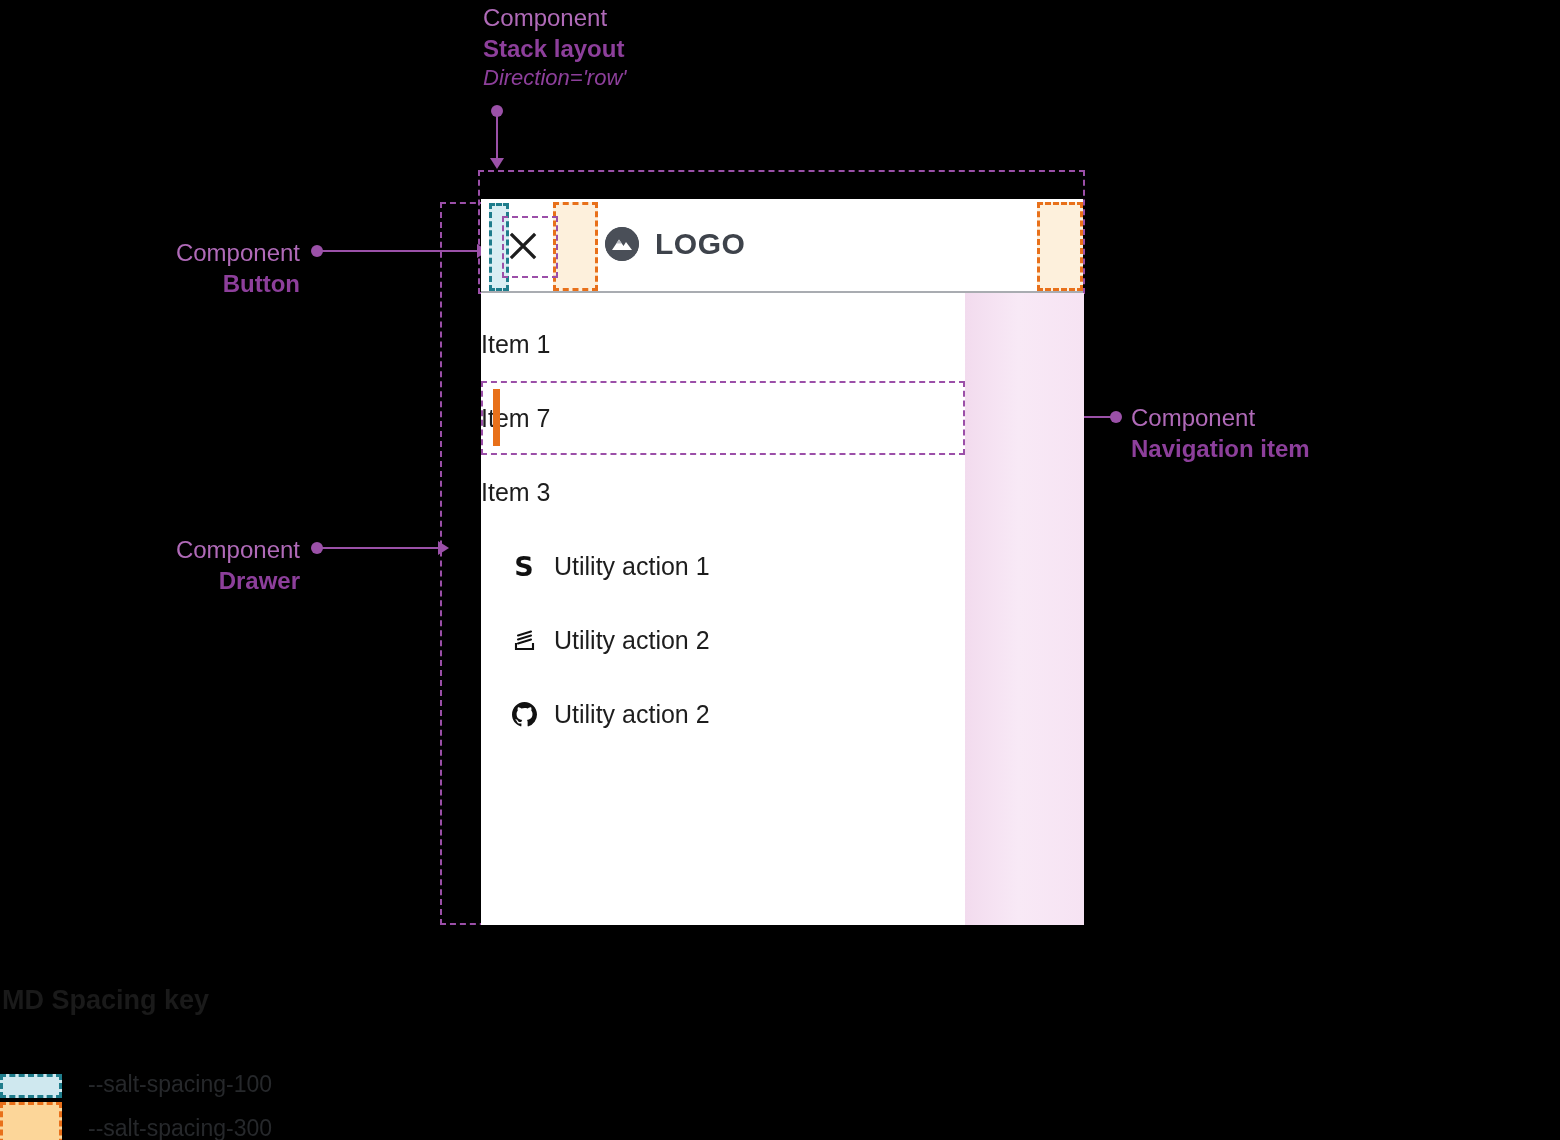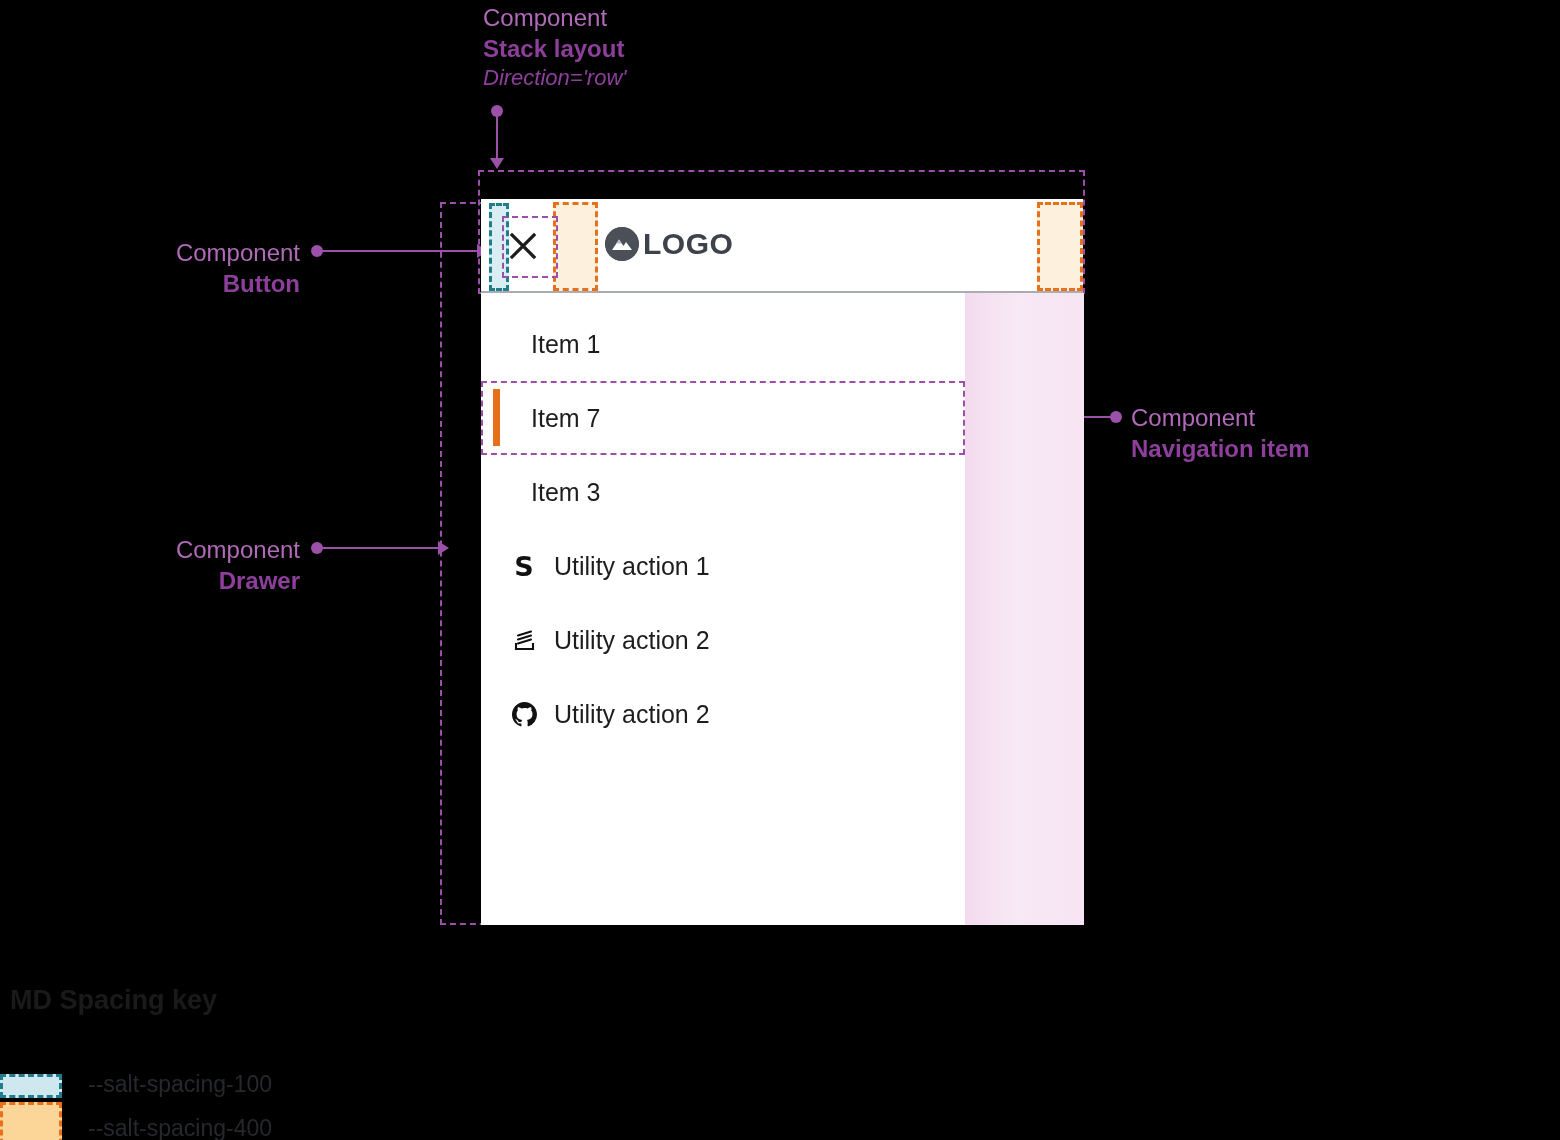"LOGO" .logo-wrap { gap: 4px -> 16px }
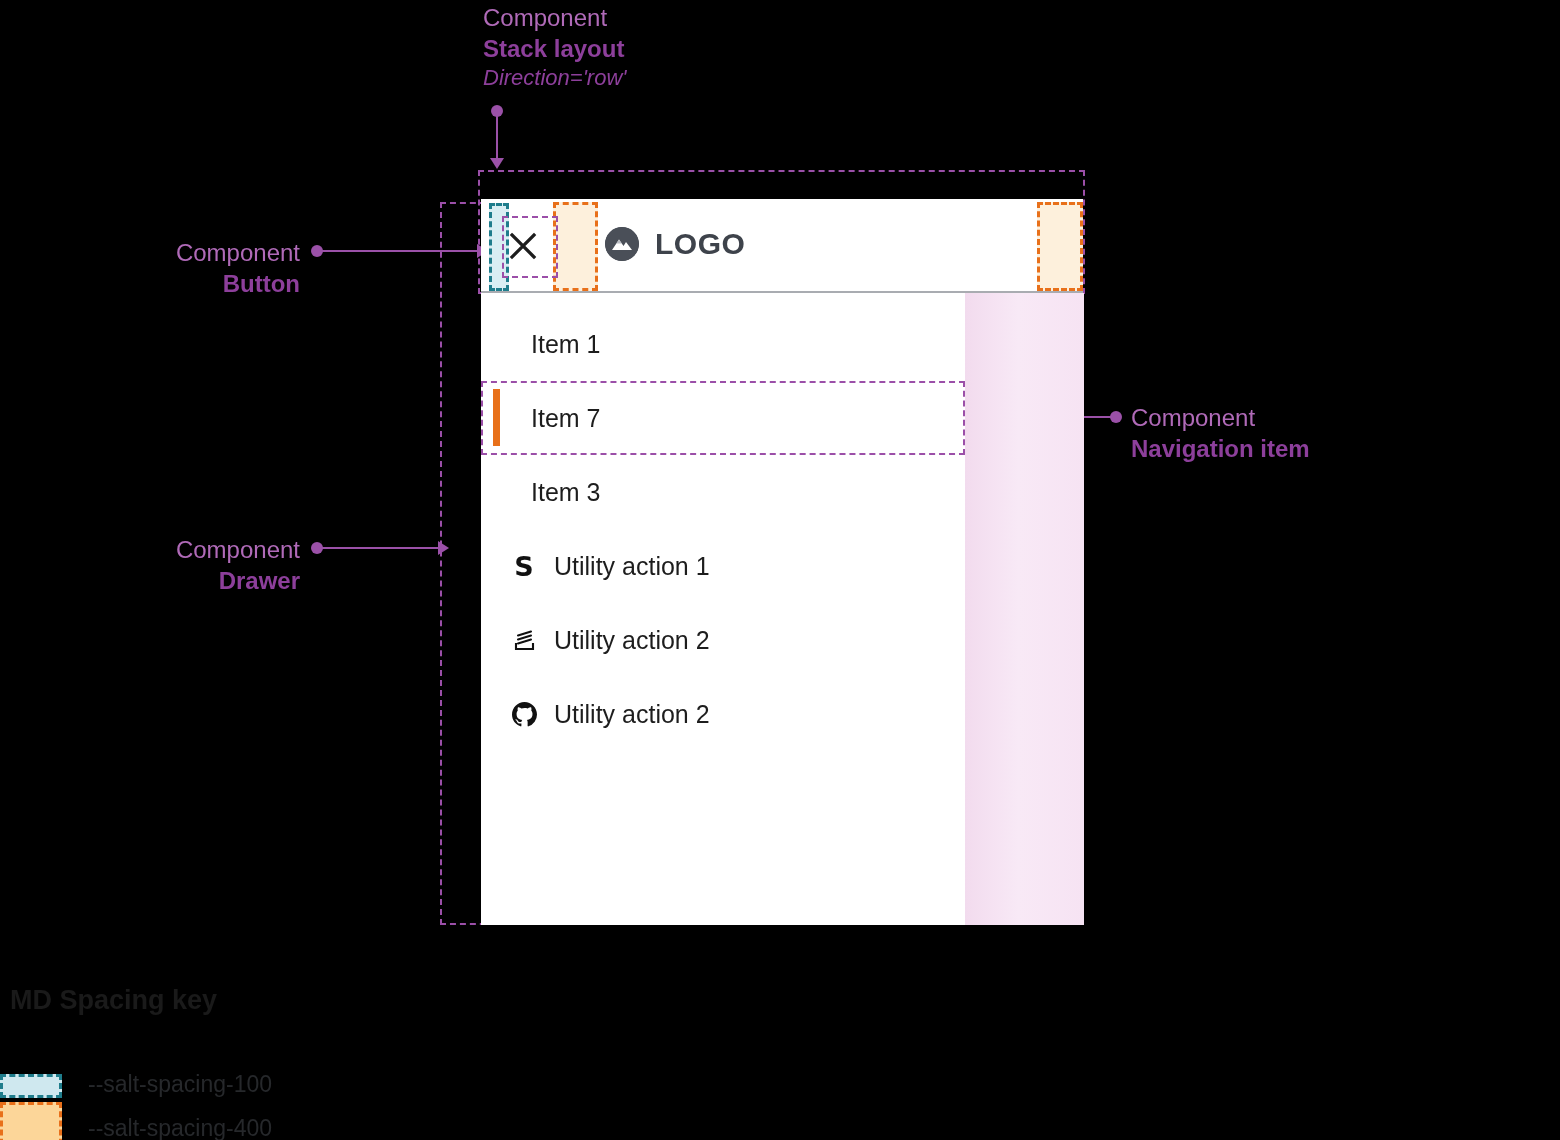"Item 1" .nav-item { padding-left: 50px -> none }
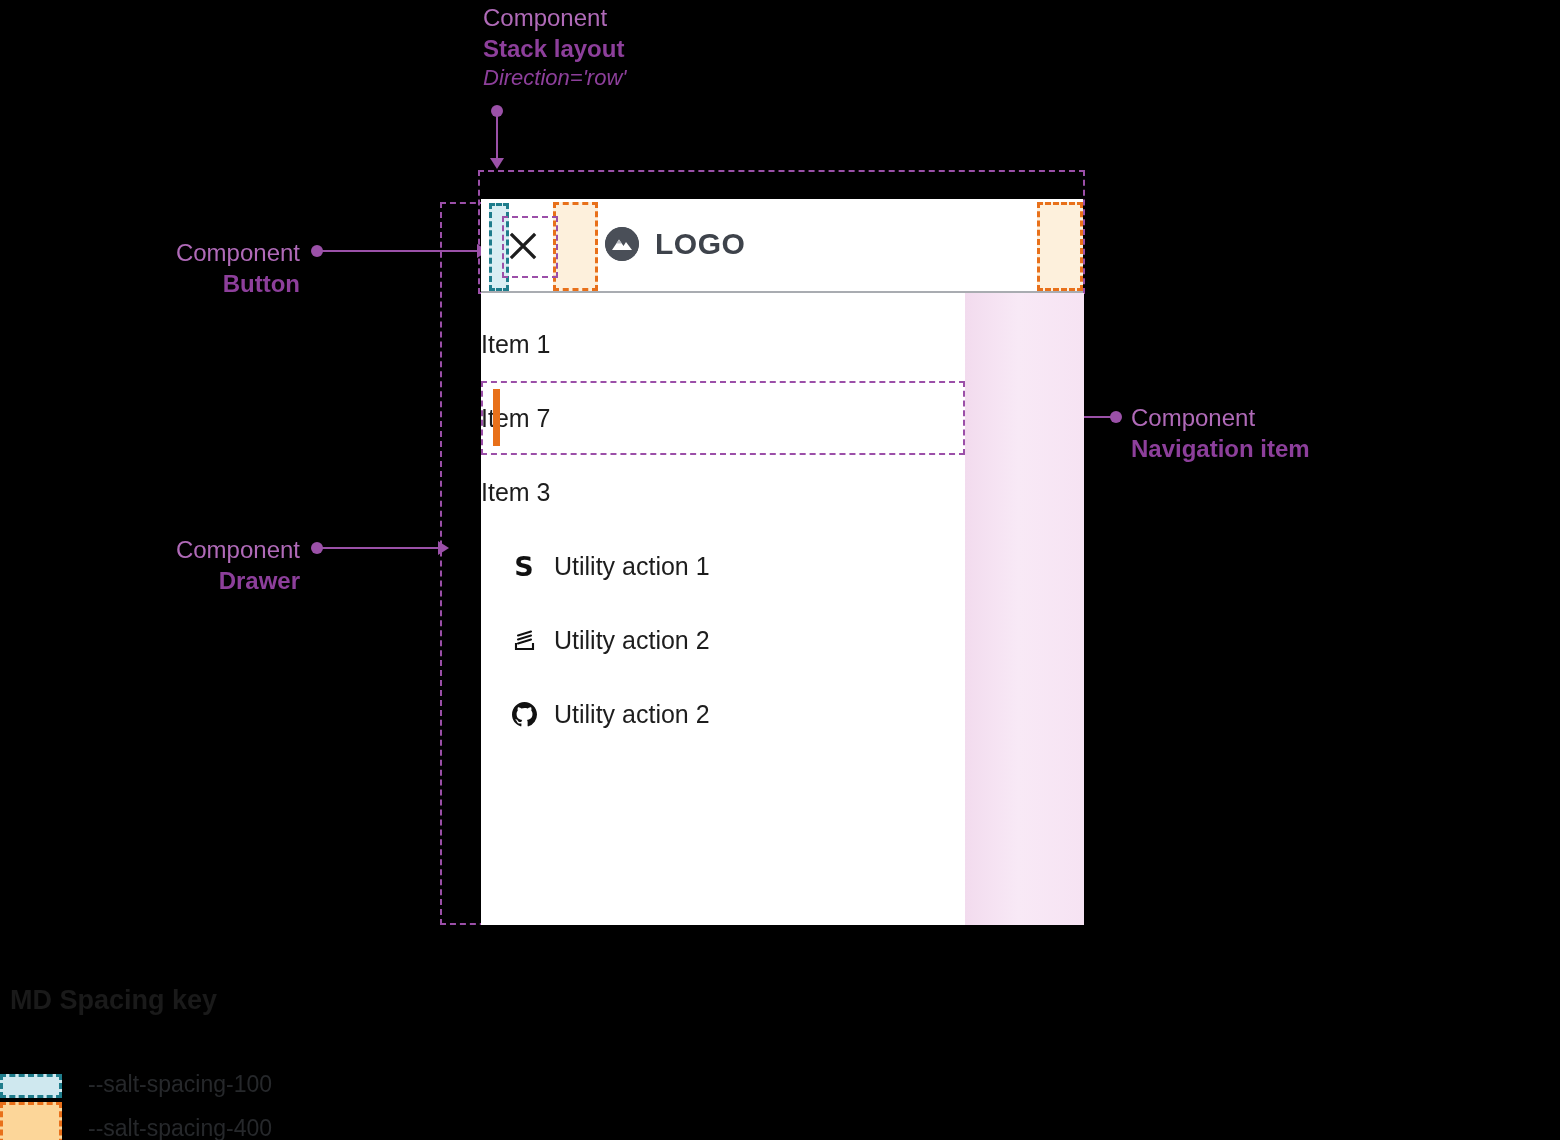"MD Spacing key" #key .key-title { padding-left: 10px -> 2px }
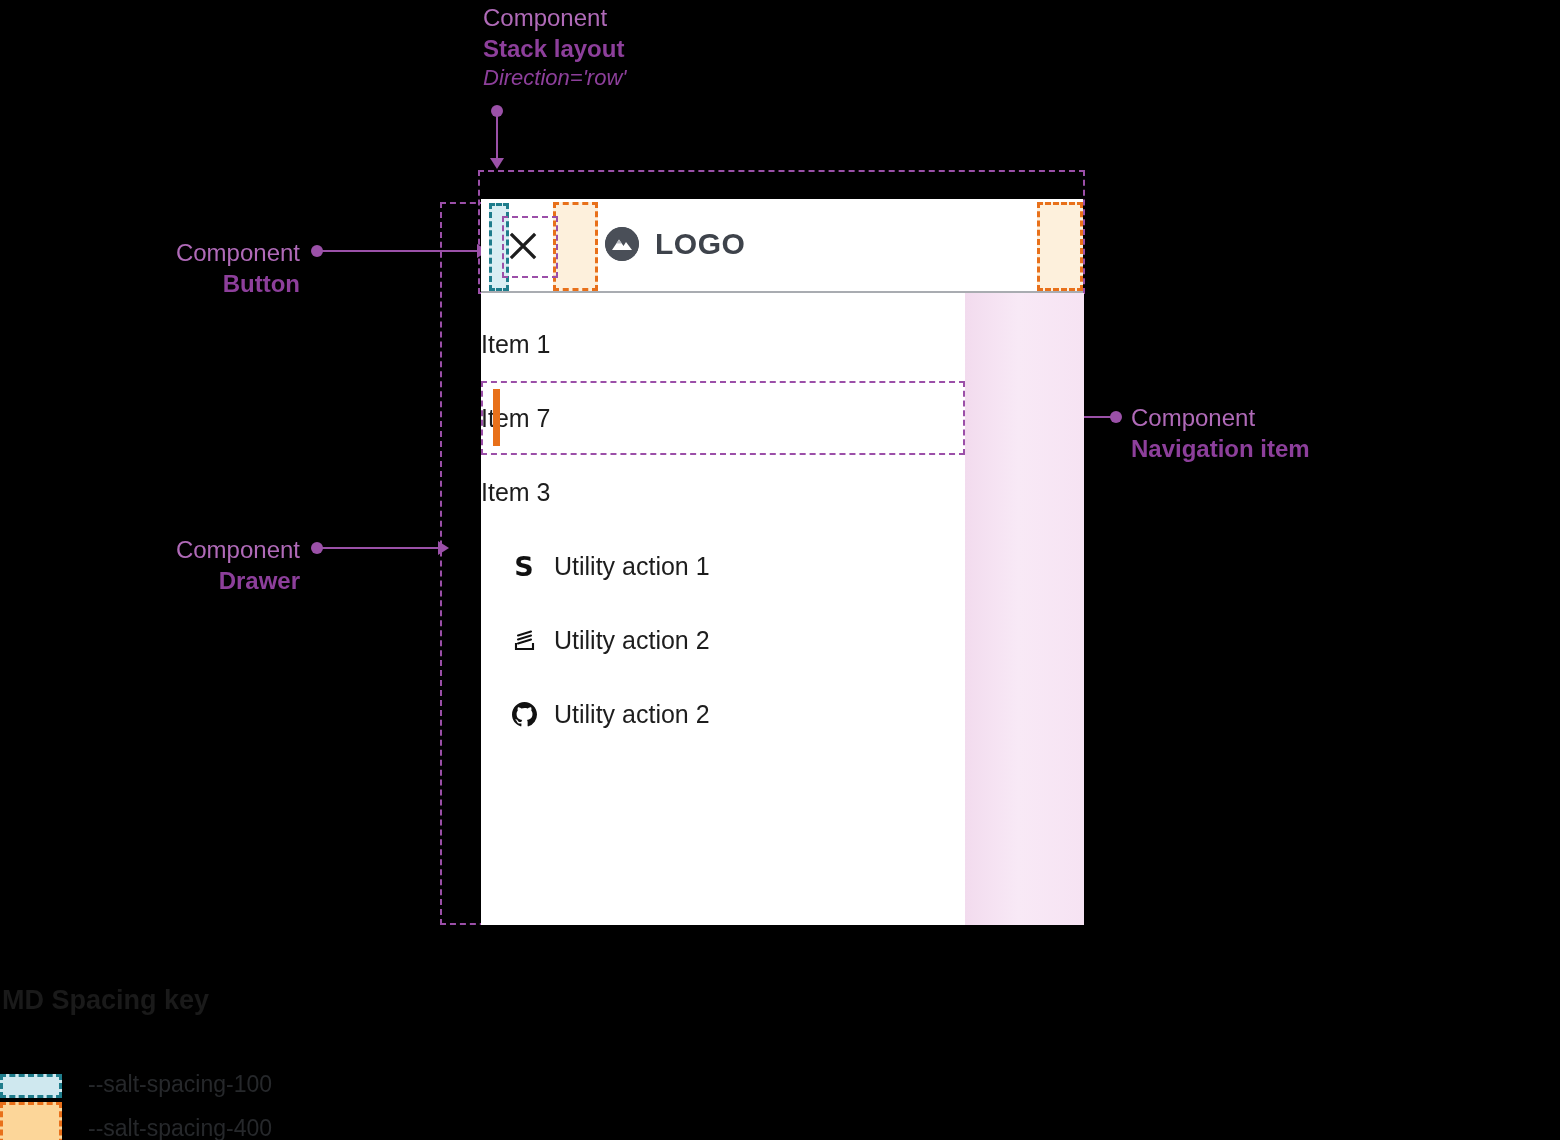"--salt-spacing-400" span.key-label { text: --salt-spacing-400 -> --salt-spacing-300 }
